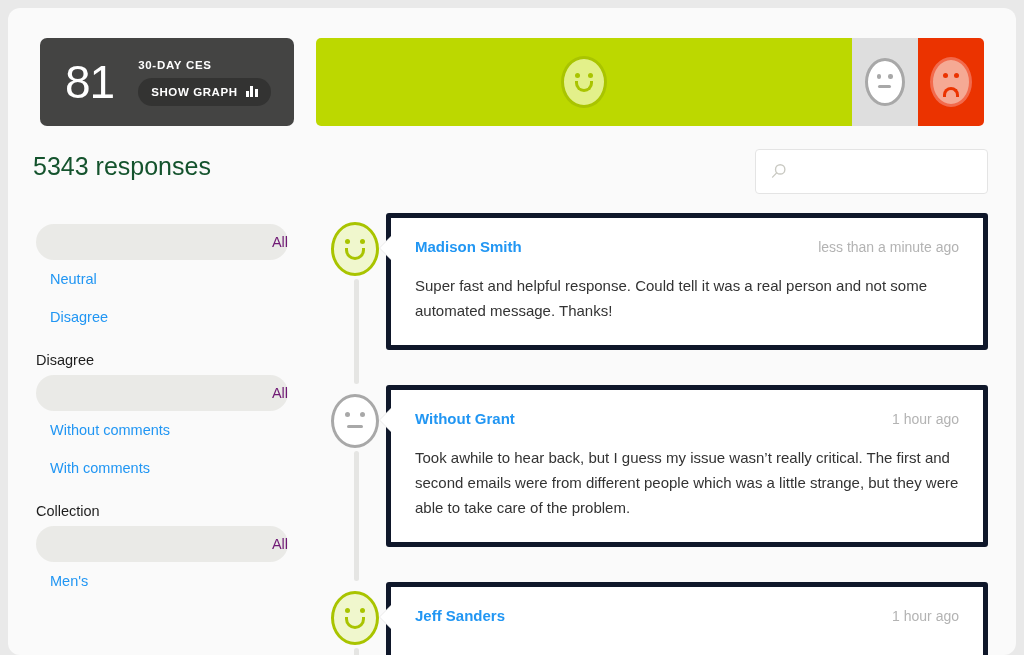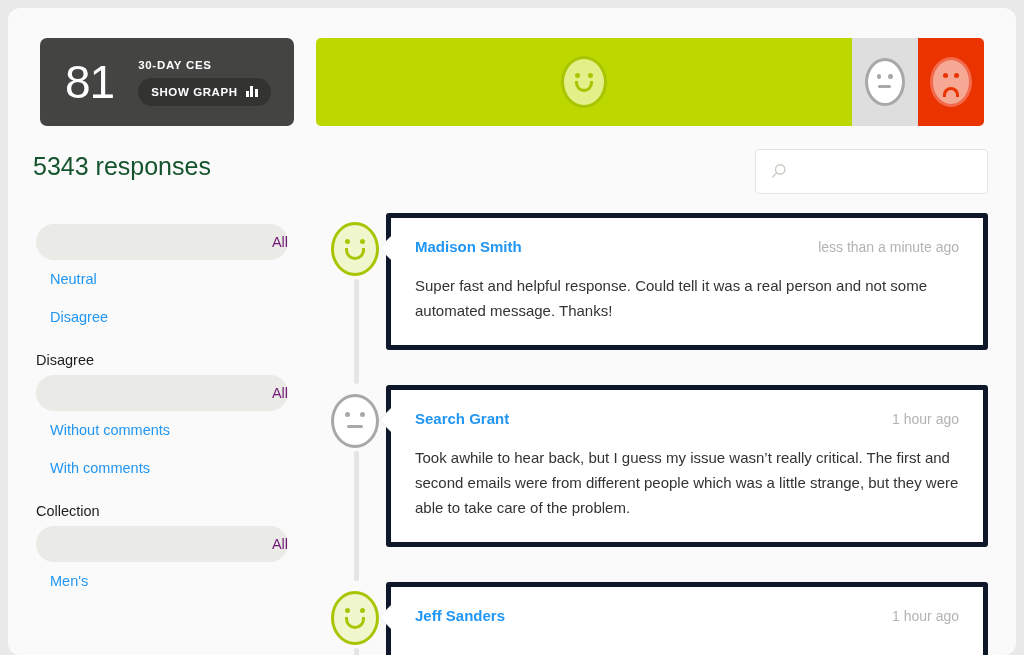"Search Grant" span.author { text: Search -> Without }
